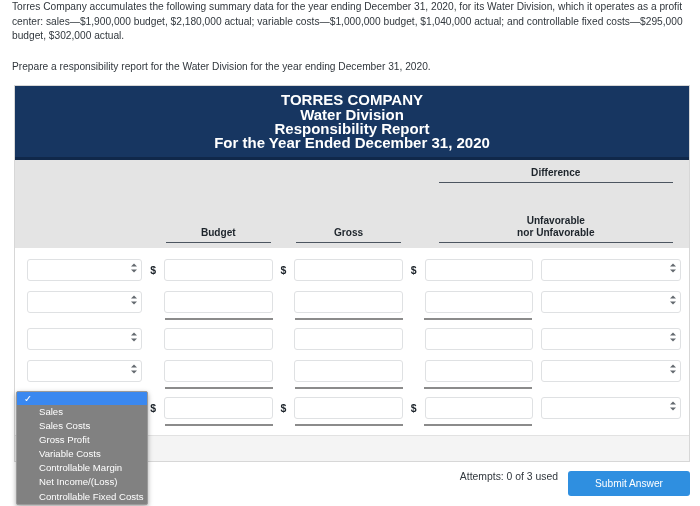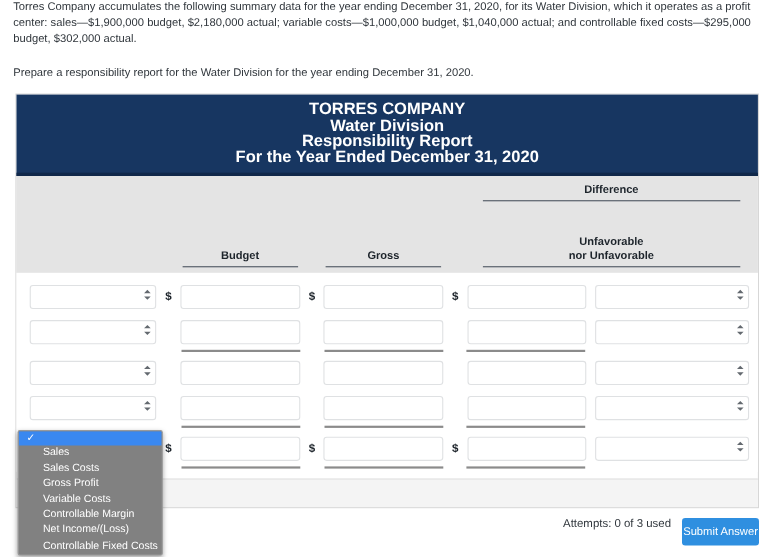"Submit Answer" .submit-btn { padding: 7px 1px -> 7px 27px }
